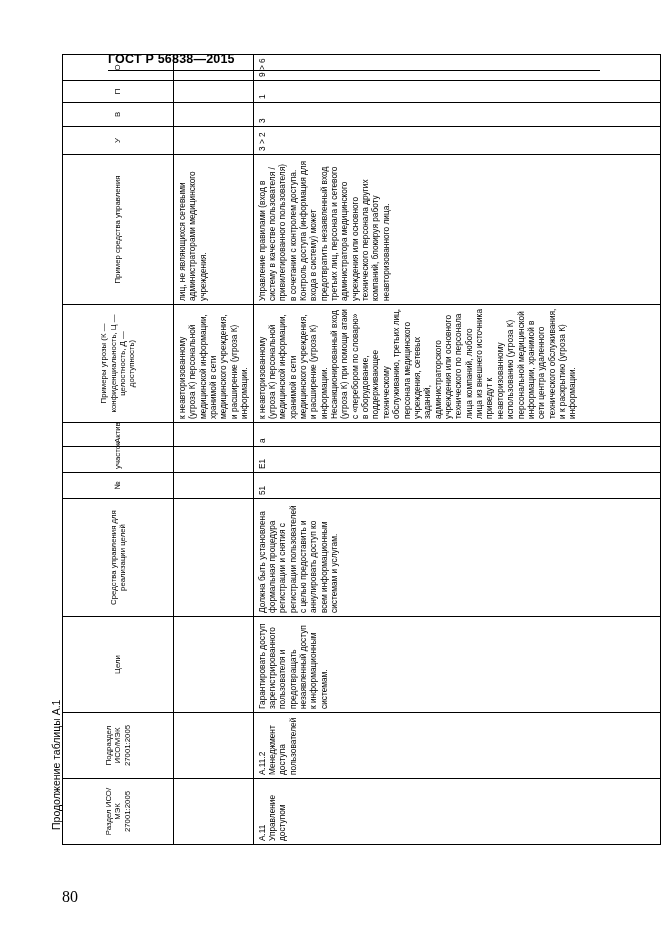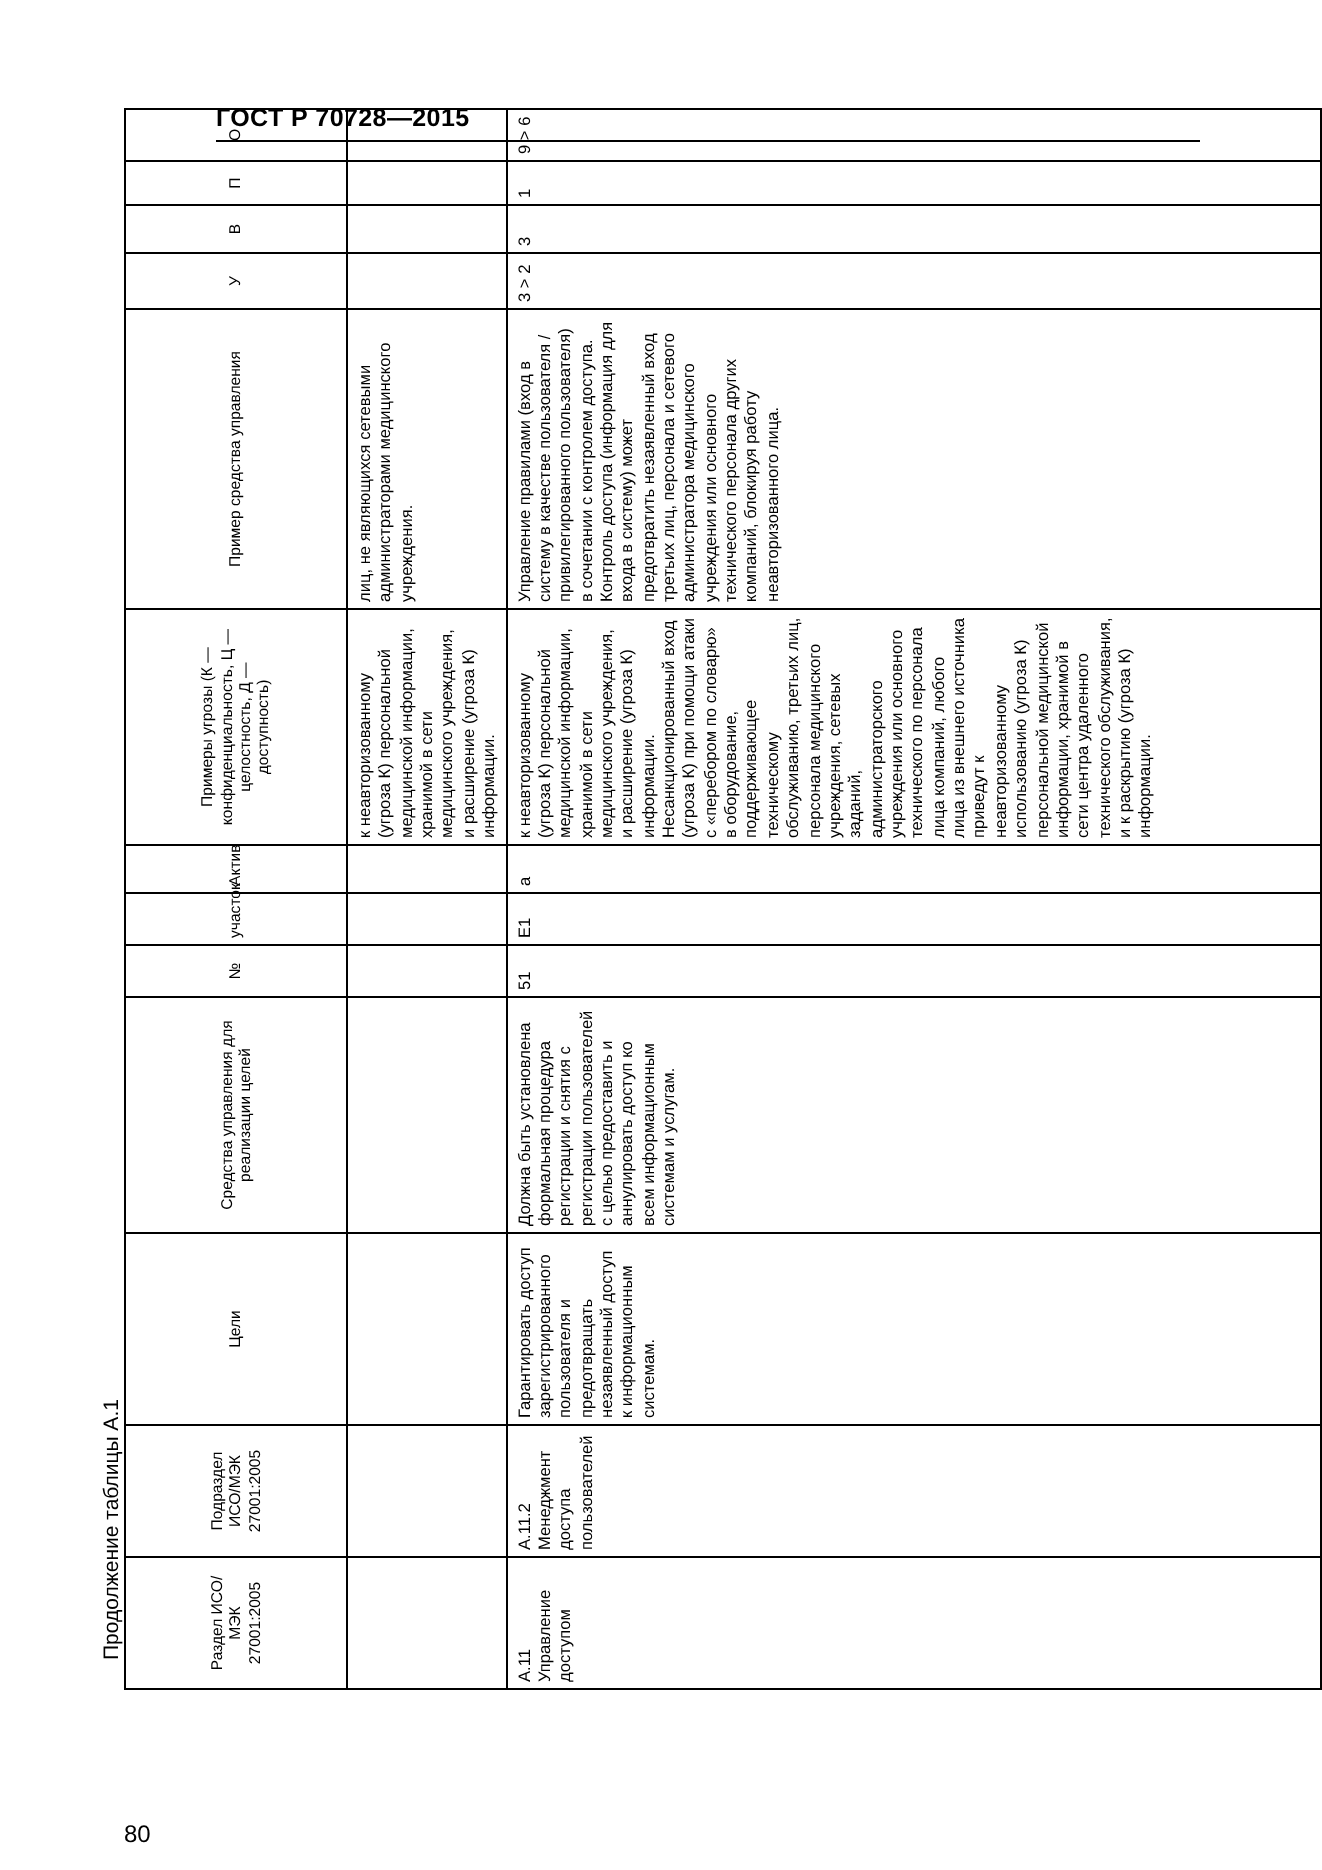"ГОСТ Р 70728—2015" div.std-header { text: 70728 -> 56838 }
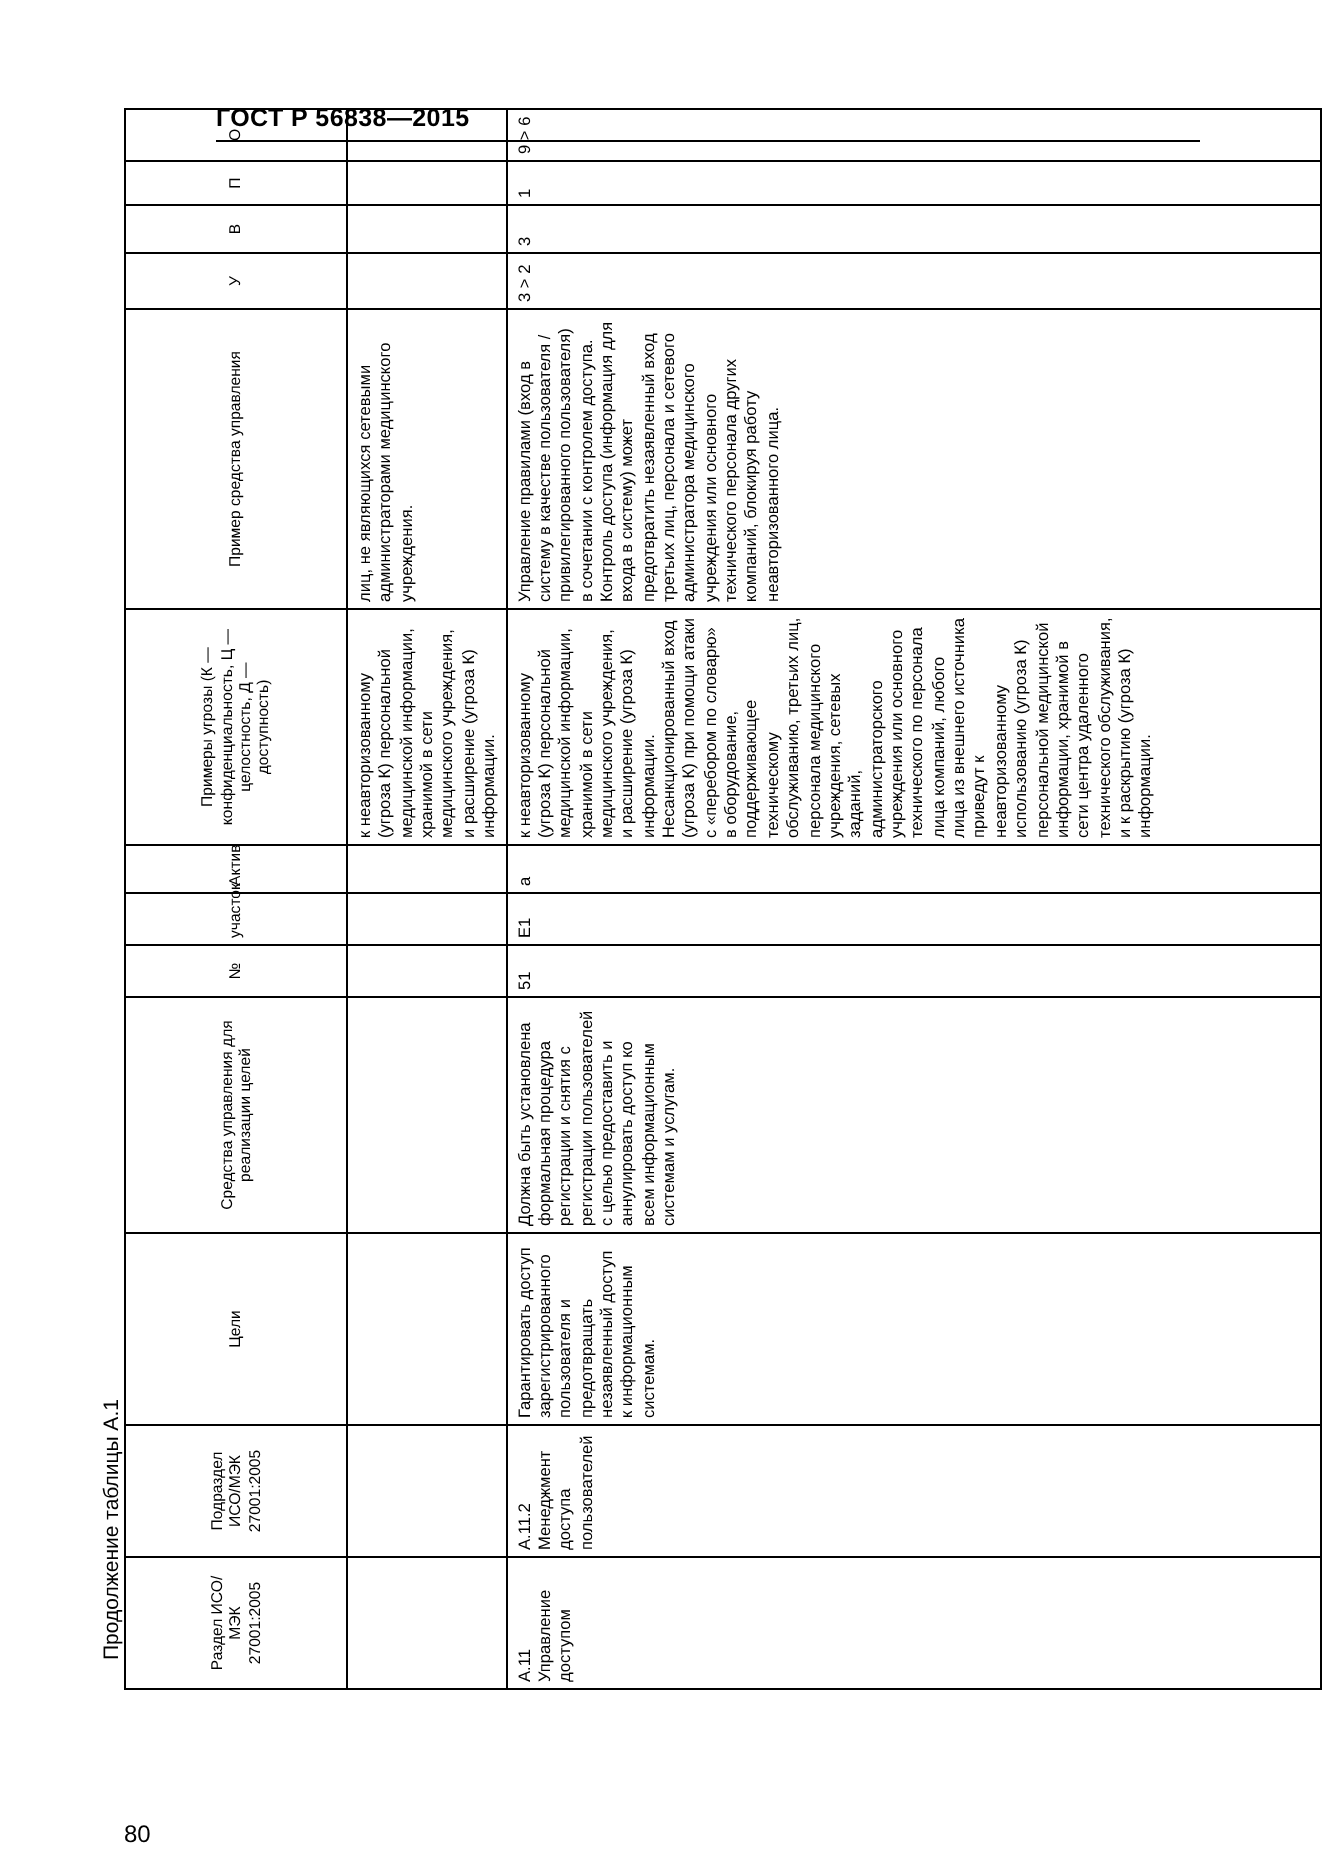"80" .page-number { font-family: Liberation Sans, sans-serif -> Liberation Serif, serif; font-size: 12px -> 16px; top: 910px -> 888px }
